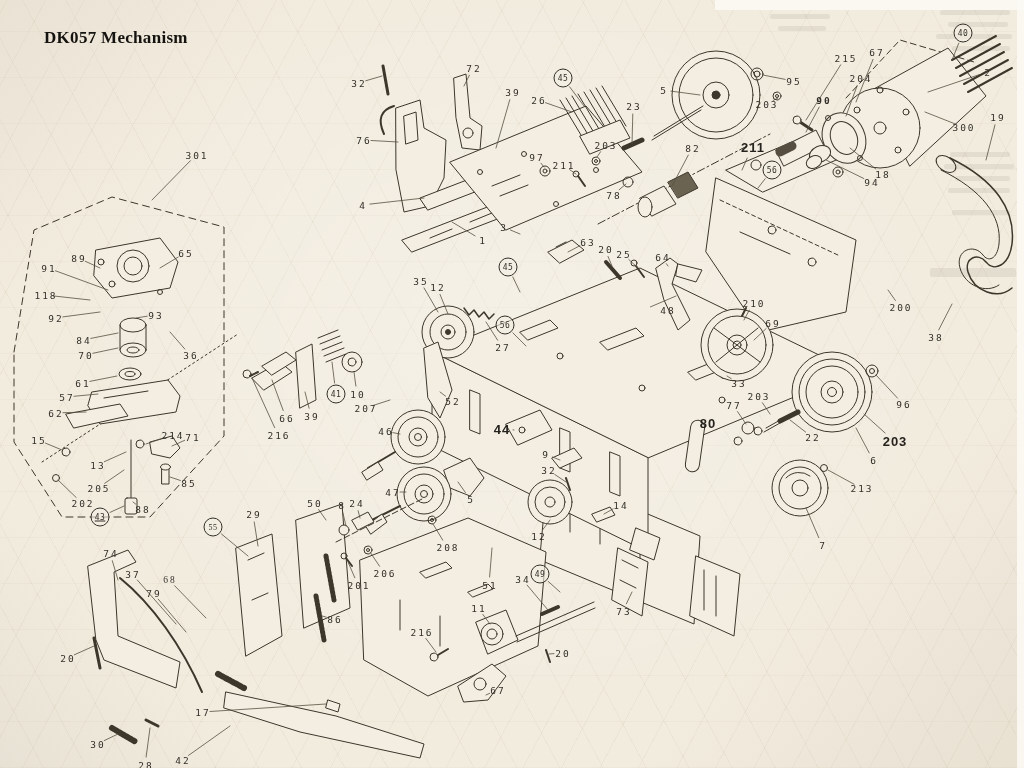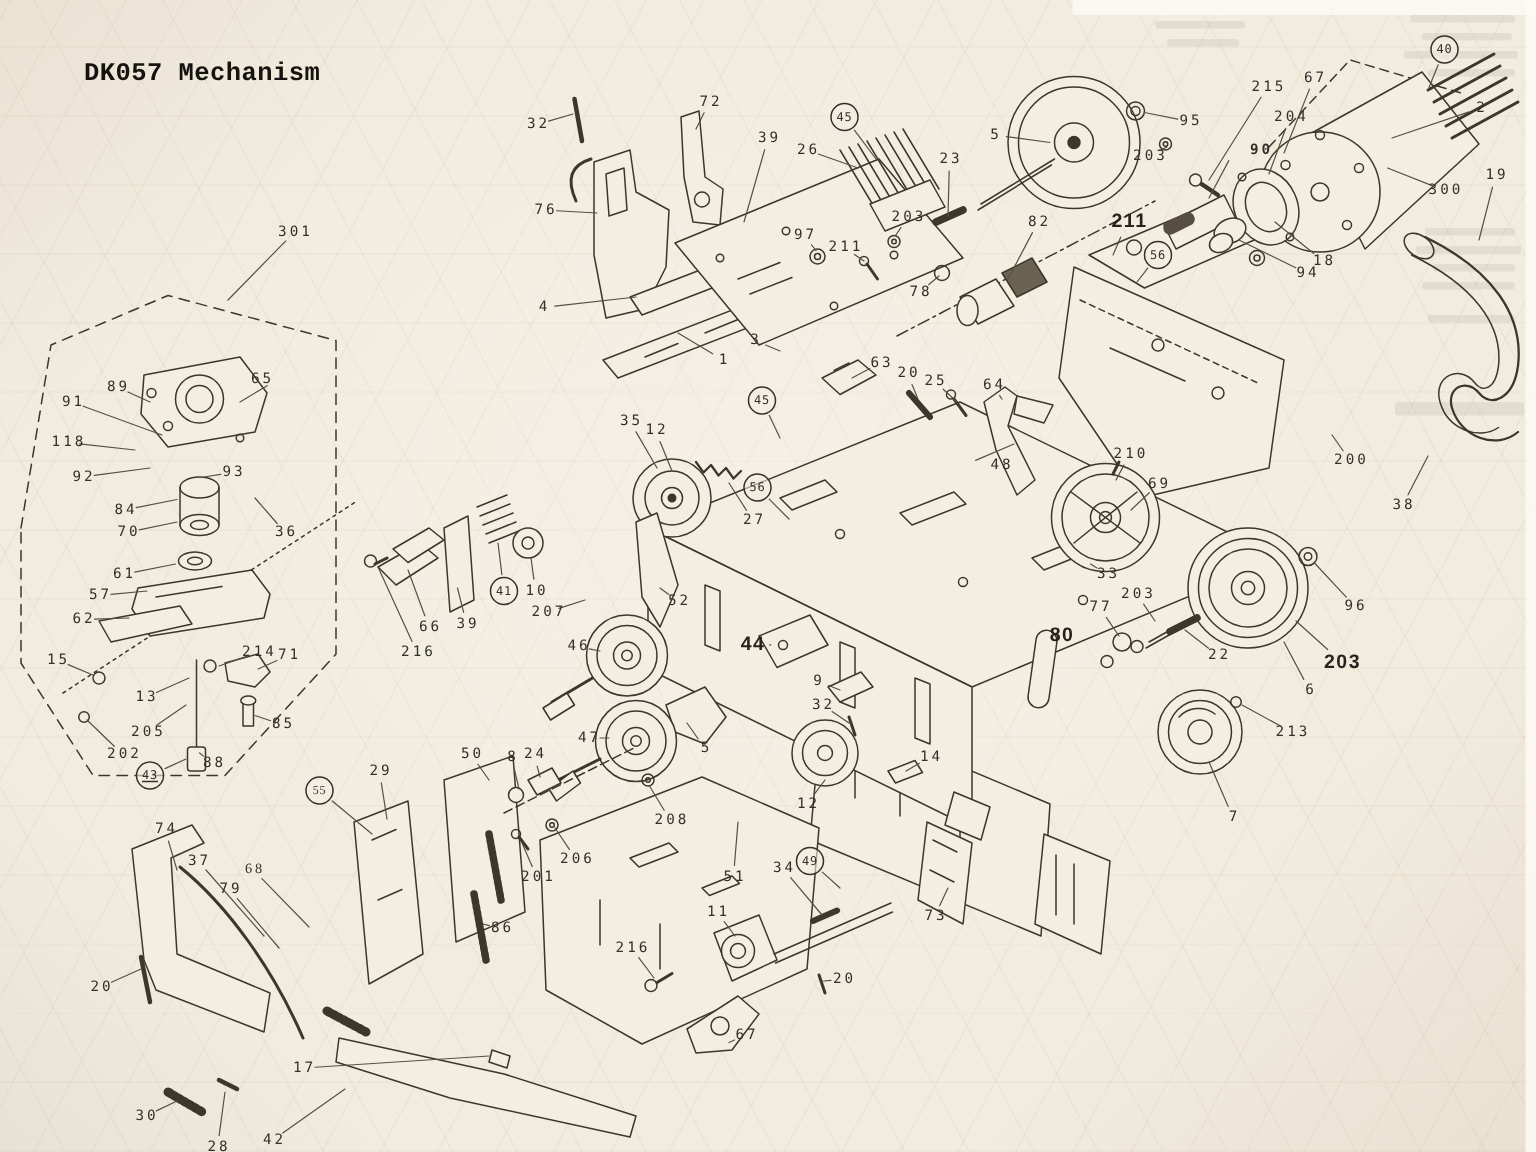"DK057 Mechanism" .page-title { font-family: Liberation Mono, monospace -> Liberation Serif, serif; margin: 16px -> 4px }
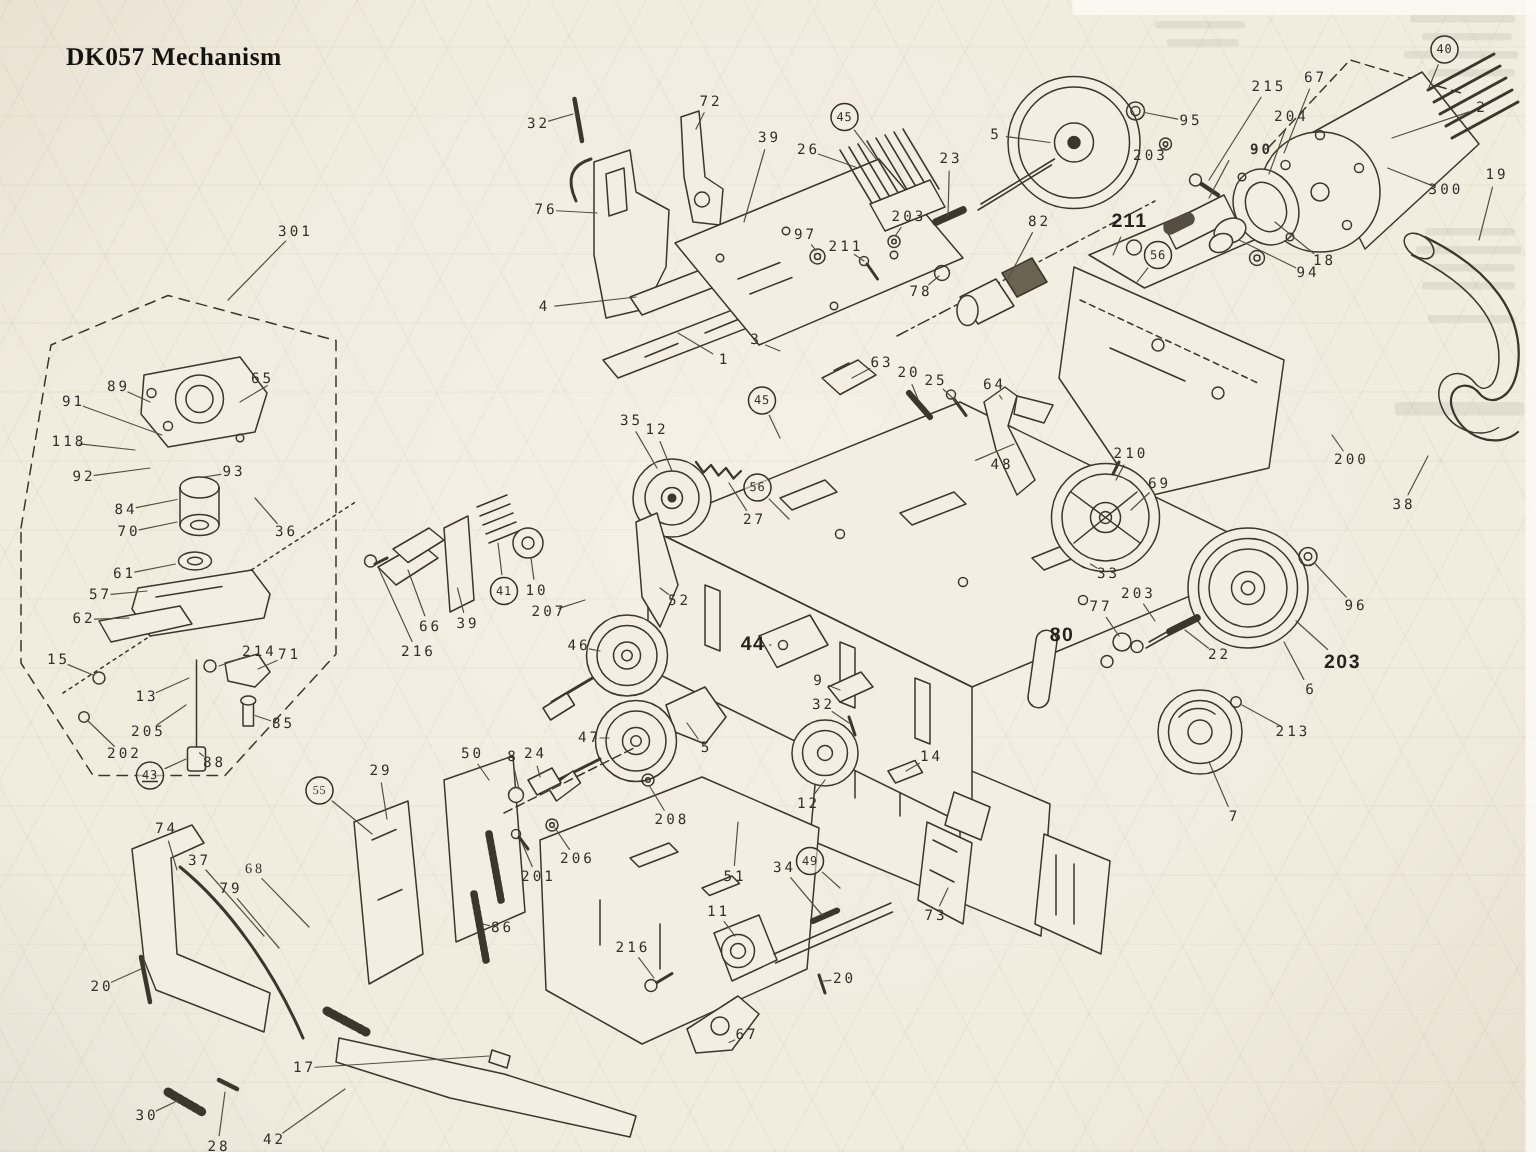"90" span.callout { left: 840px -> 823px }
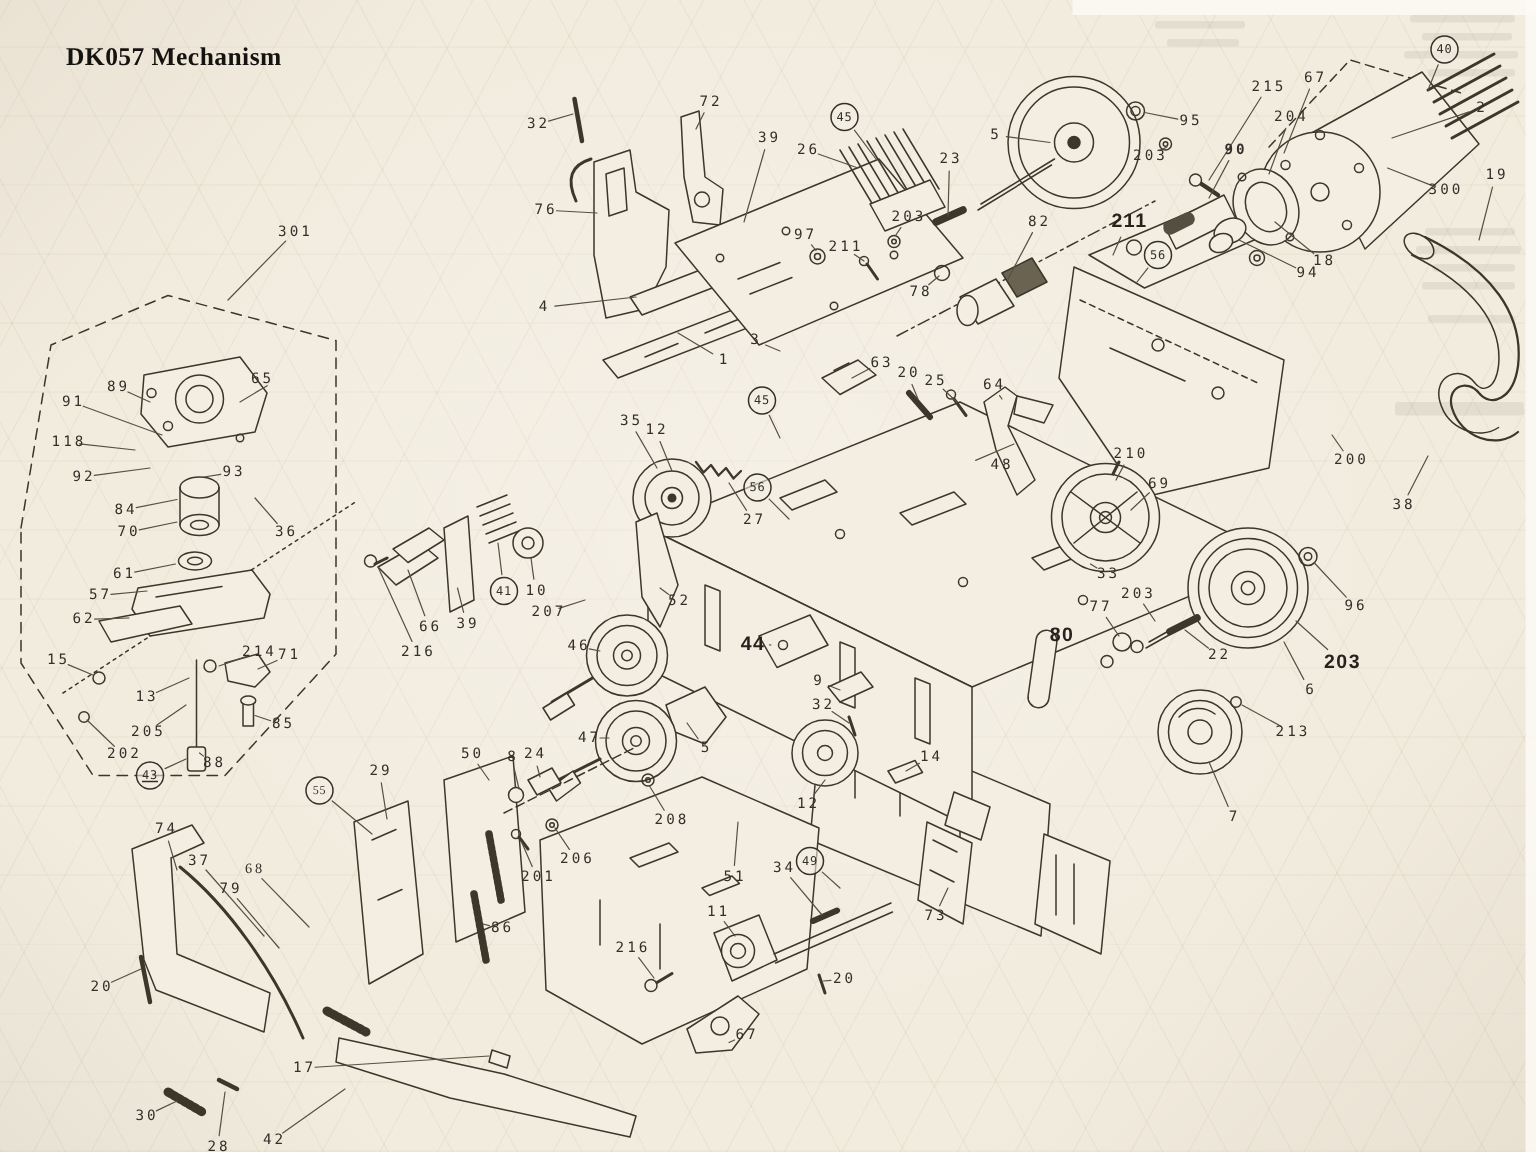"65" span.callout { left: 174px -> 185px }
